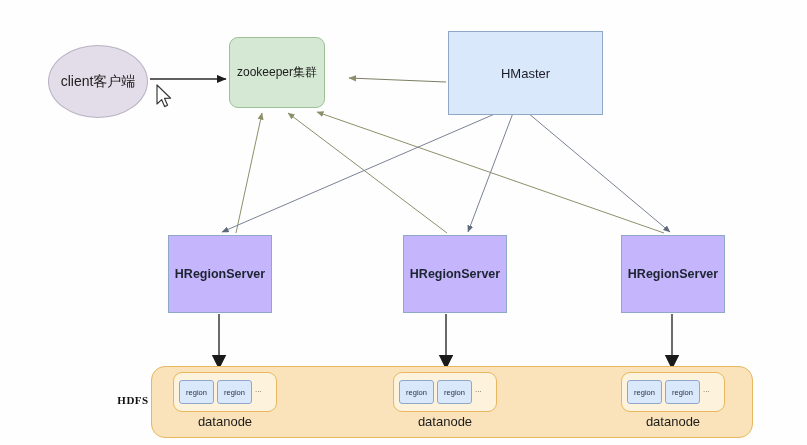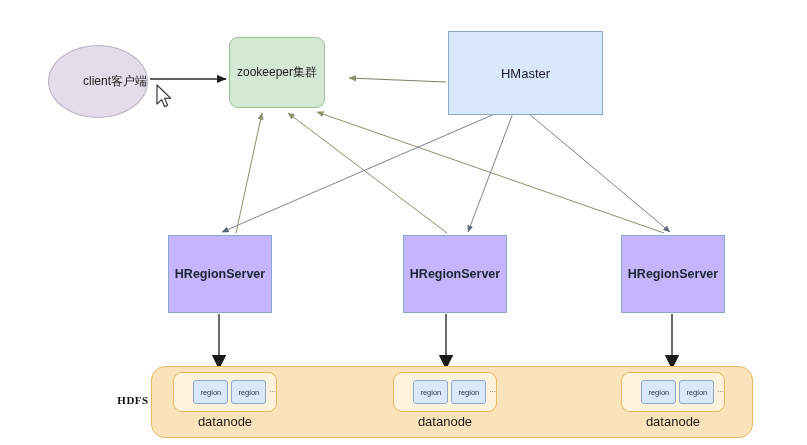"client客户端" #client { font-size: 12px -> 14px; justify-content: flex-end -> none }
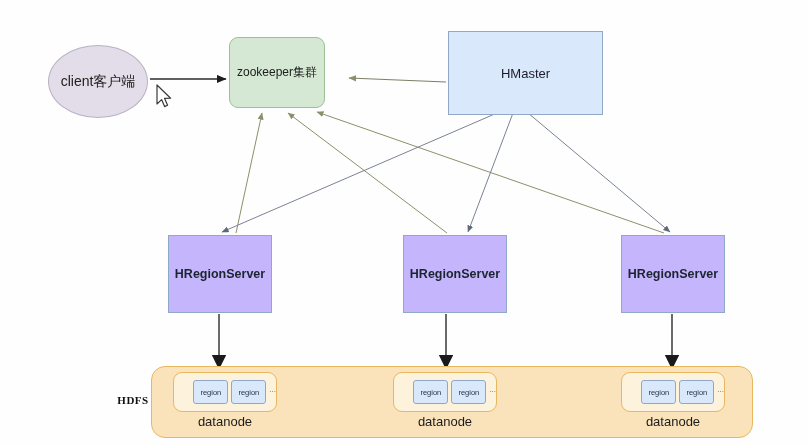"region" .dn-inner { justify-content: flex-end -> flex-start }
